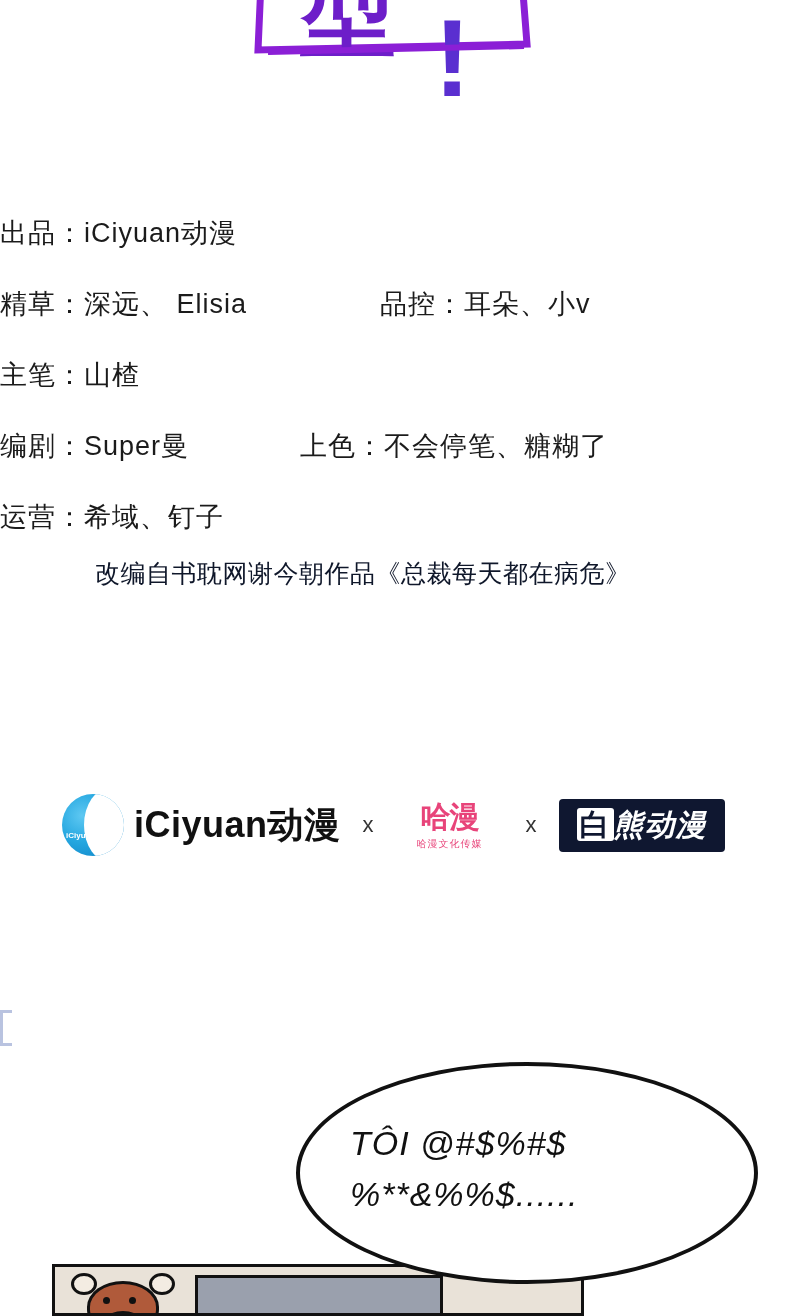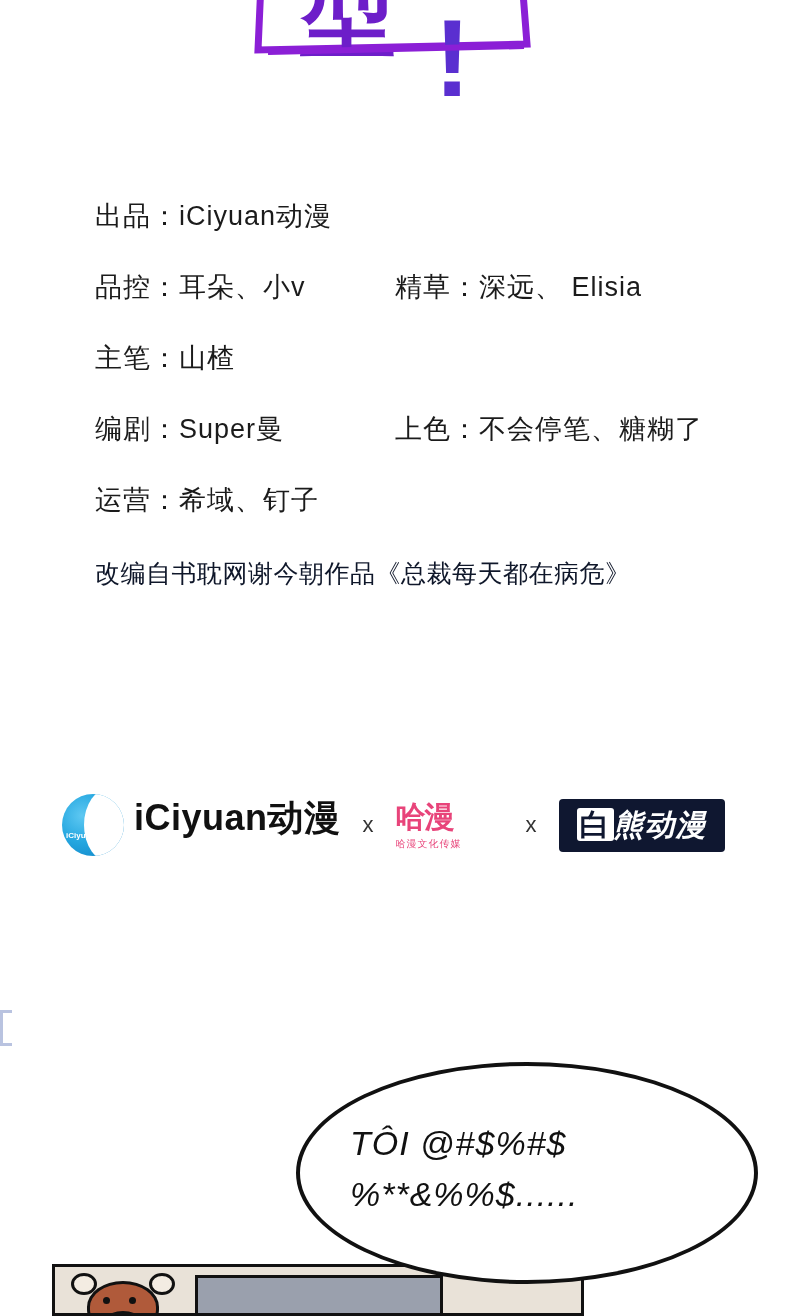"出品：iCiyuan动漫" .credit-row { align-items: center -> flex-end; padding-left: 95px -> none }
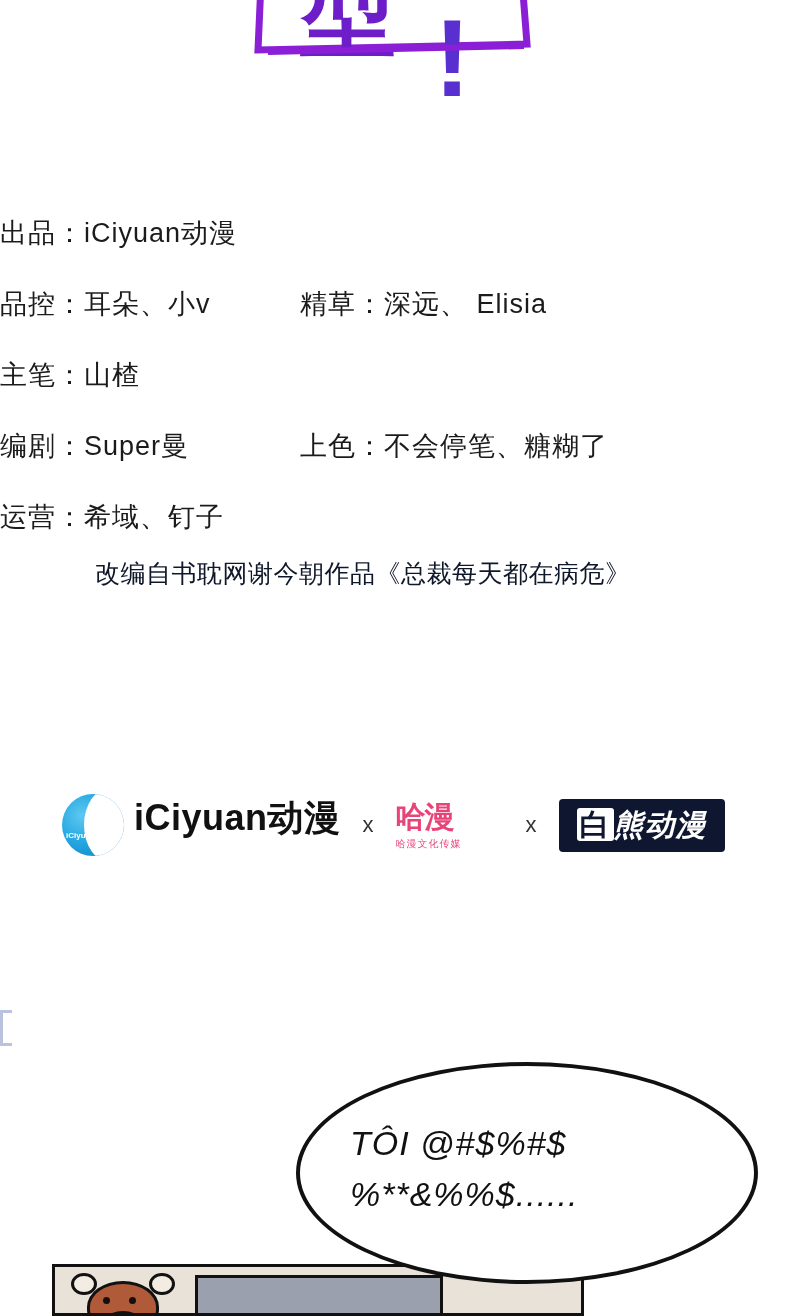"品控：耳朵、小v" span.credit-col { order: before "精草：深远、 Elisia" -> after "精草：深远、 Elisia" }
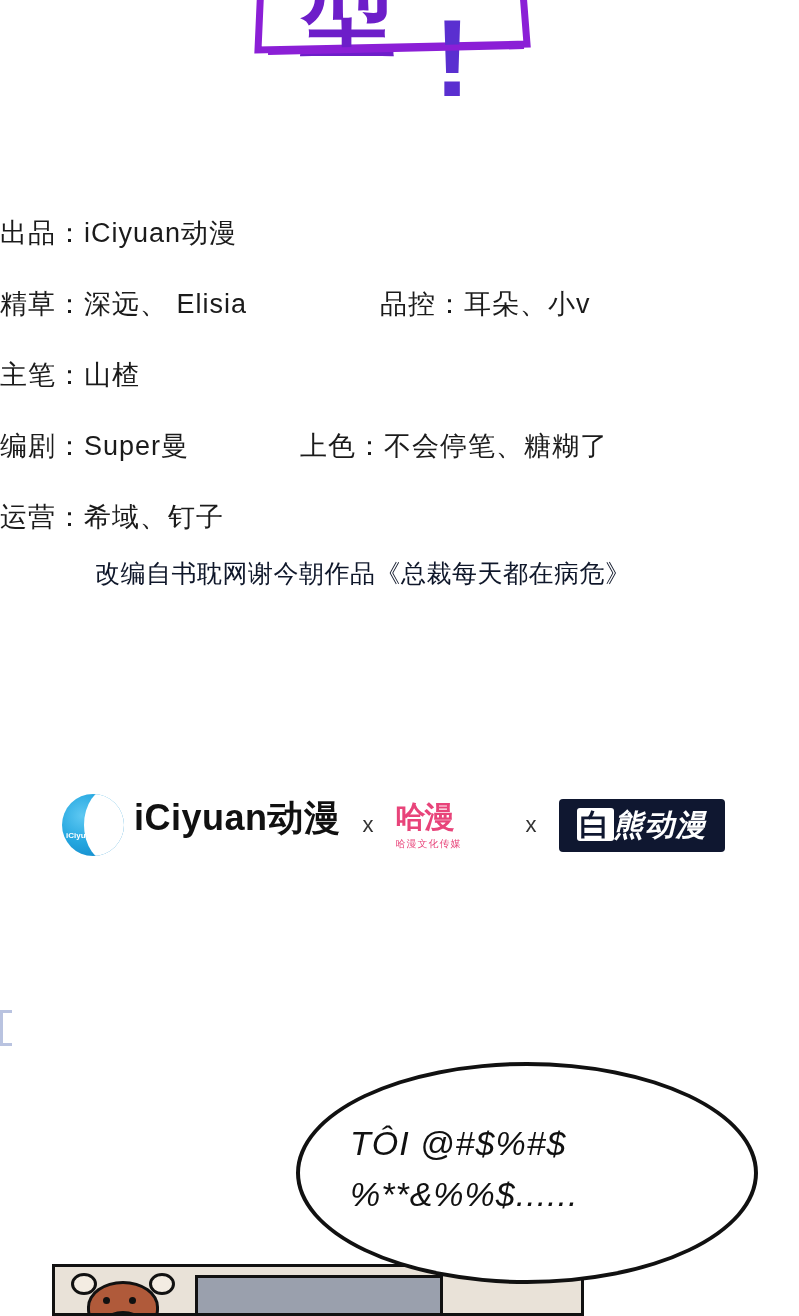"哈漫" .logo-hm { text-align: none -> center }
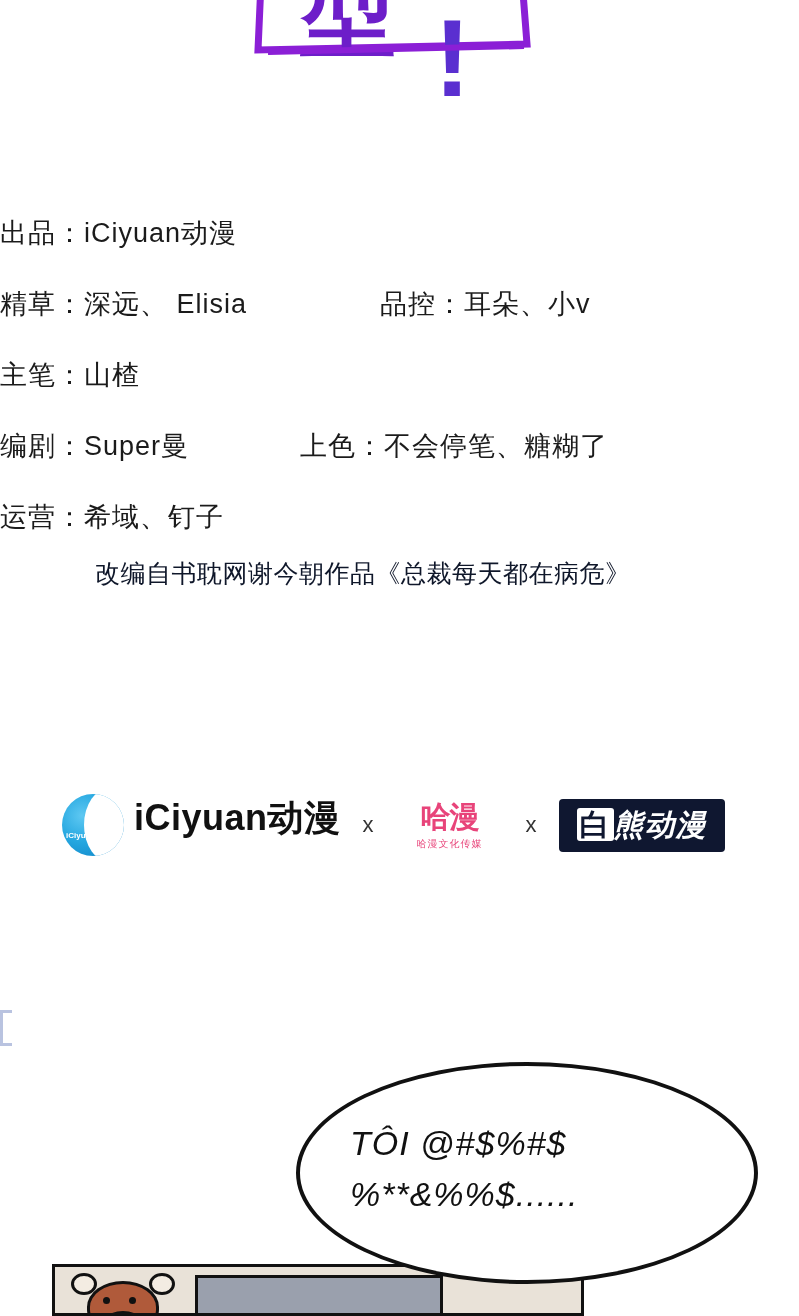"iCiyuan" .logo-item { align-items: none -> center }
